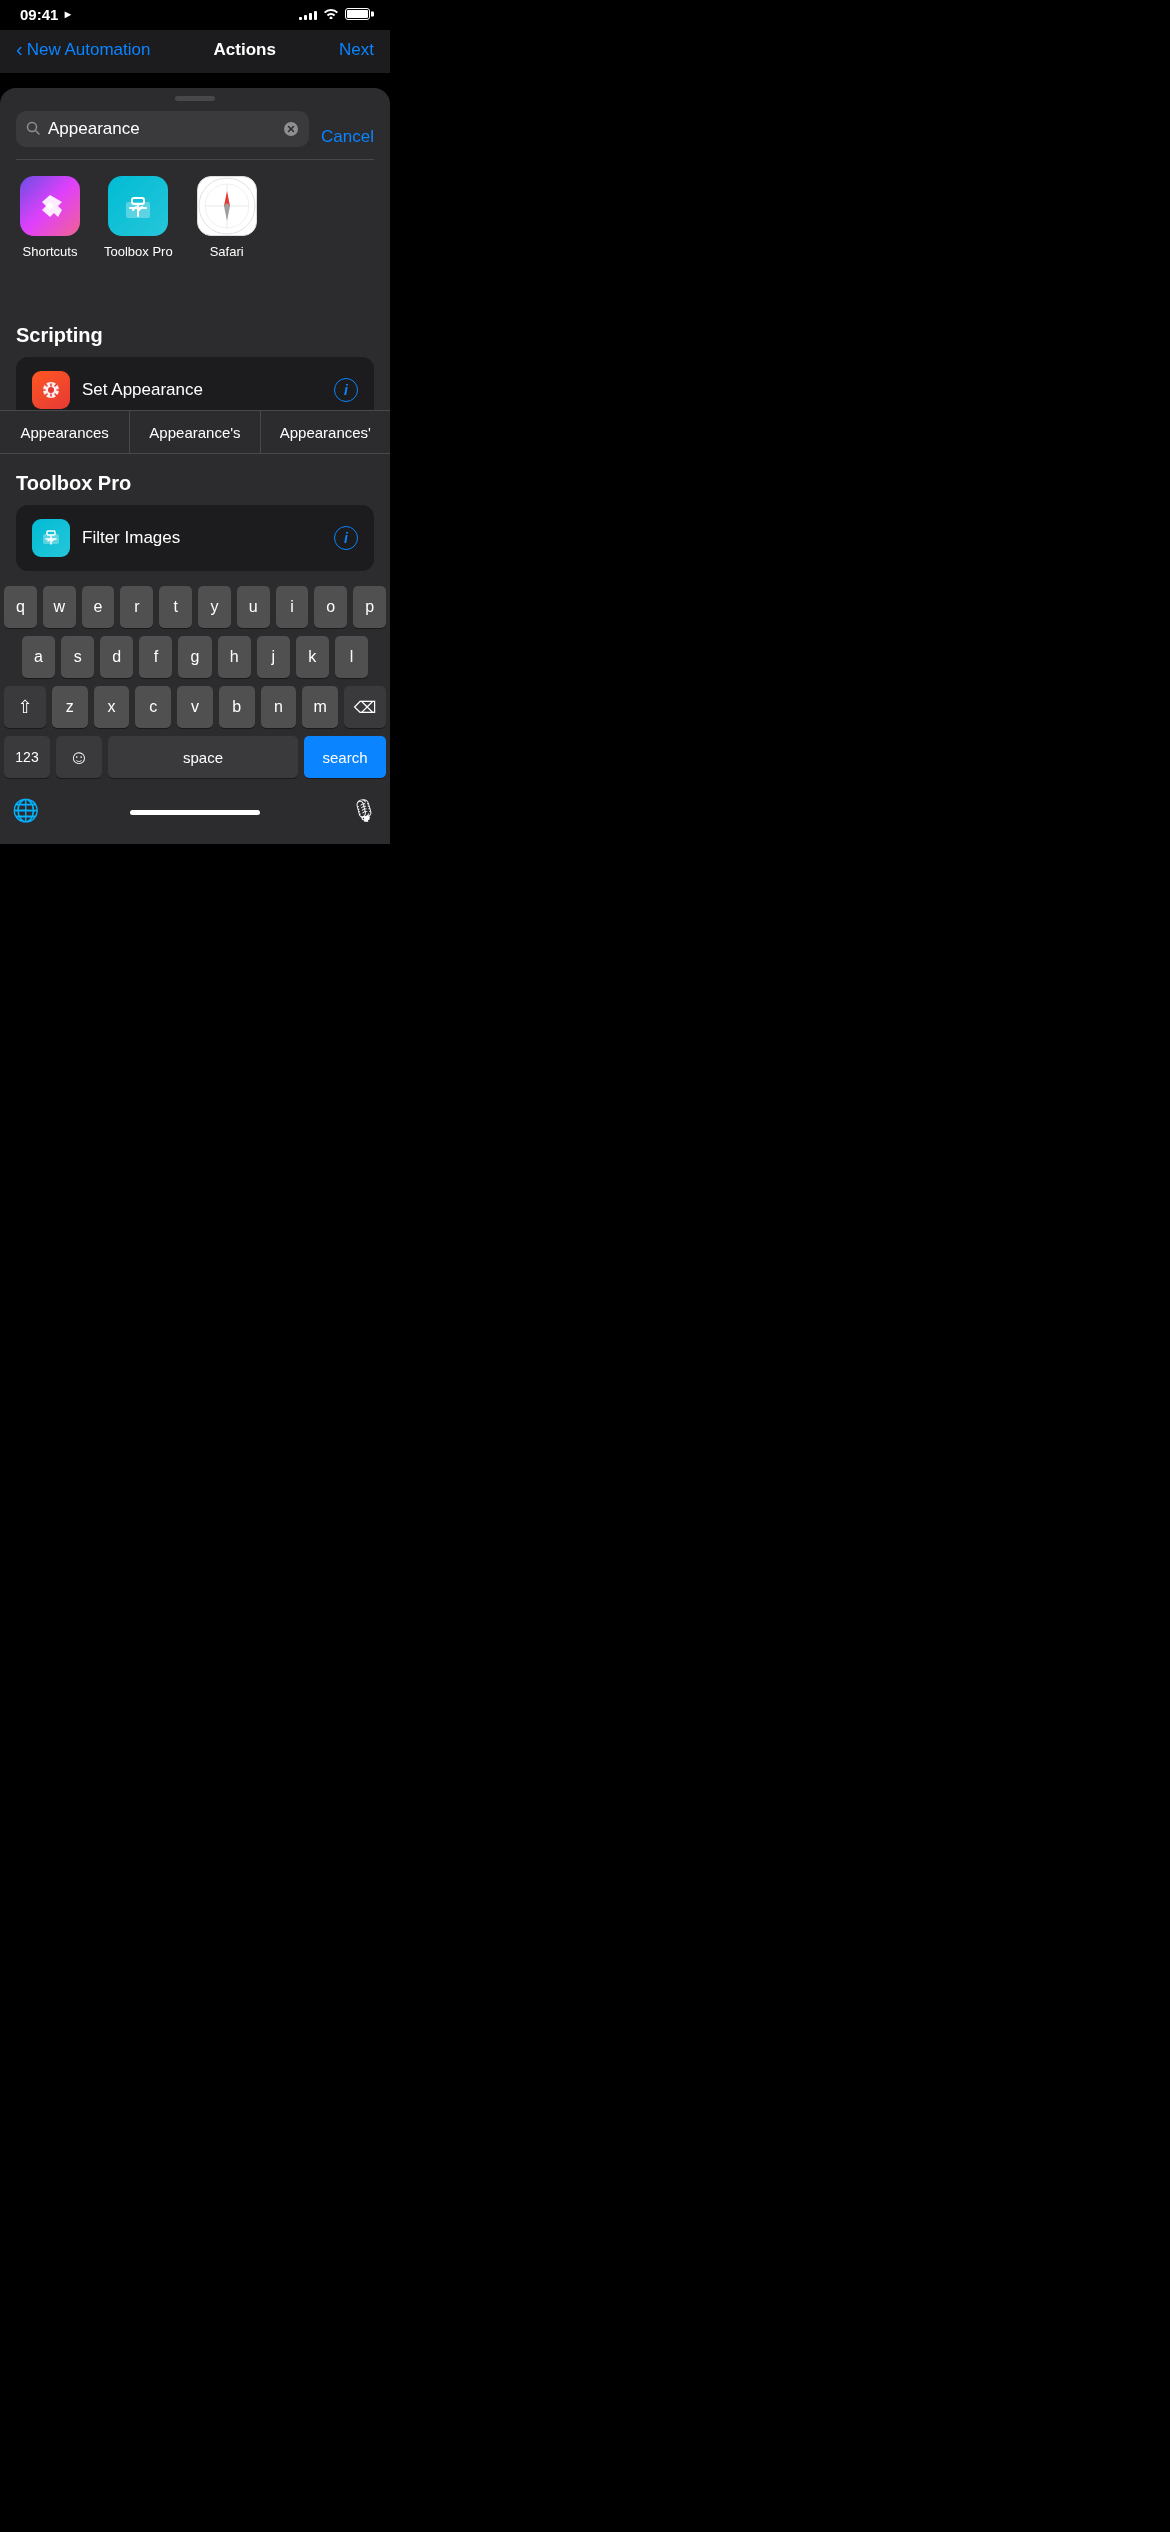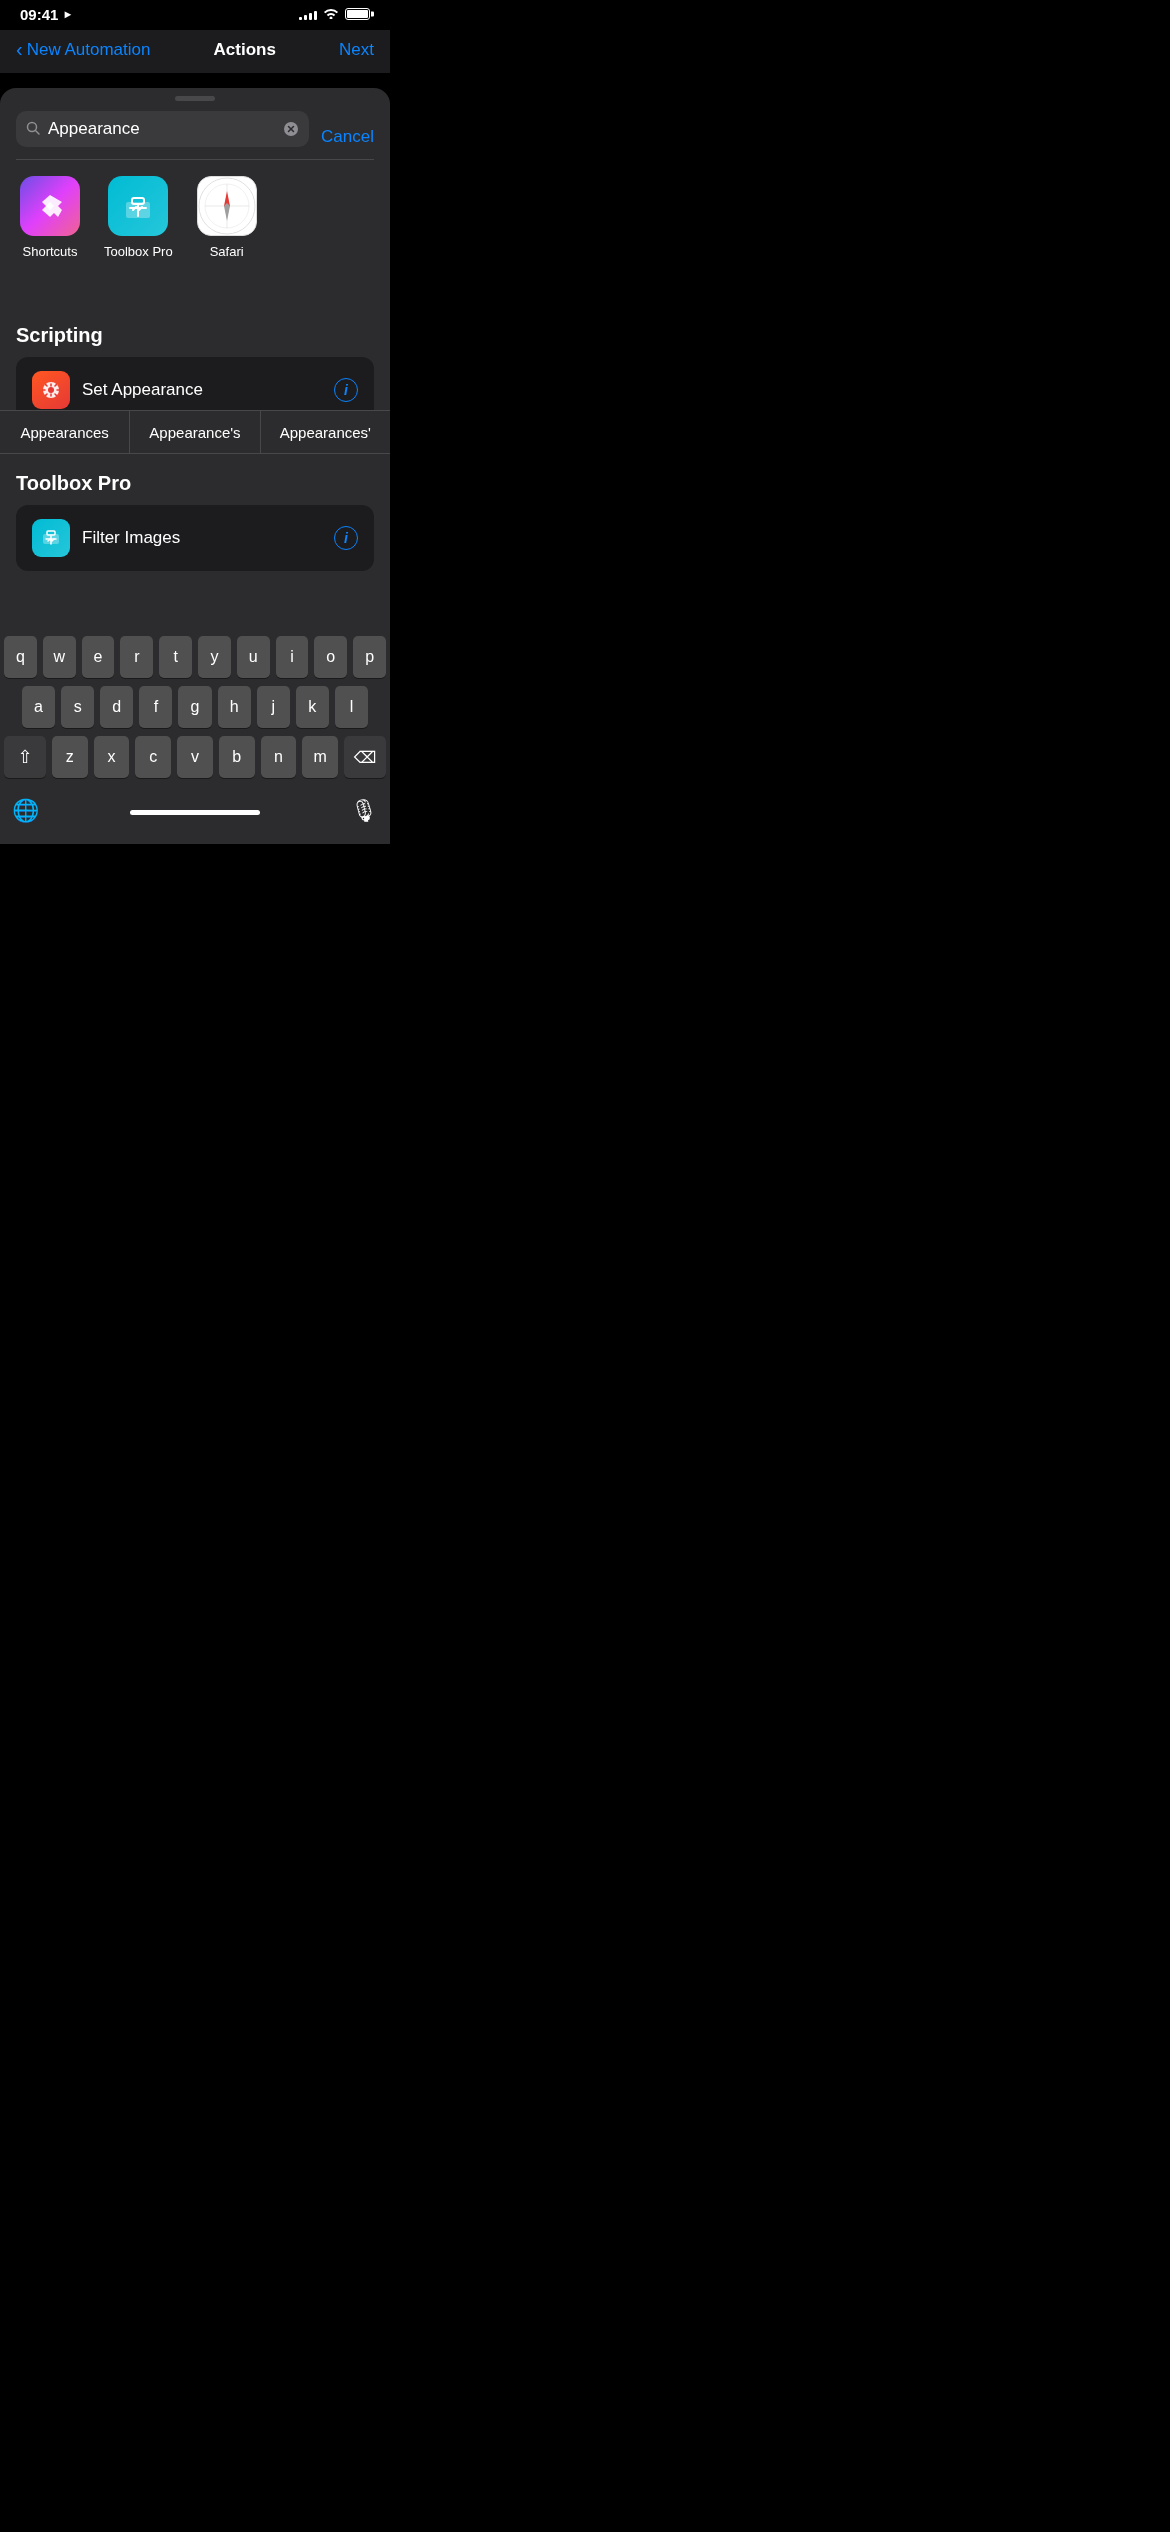"123" div.key-row { html: none -> <div> <div>123</div> <div>☺</div> <div>space</div> <div>search</div> </div> }
